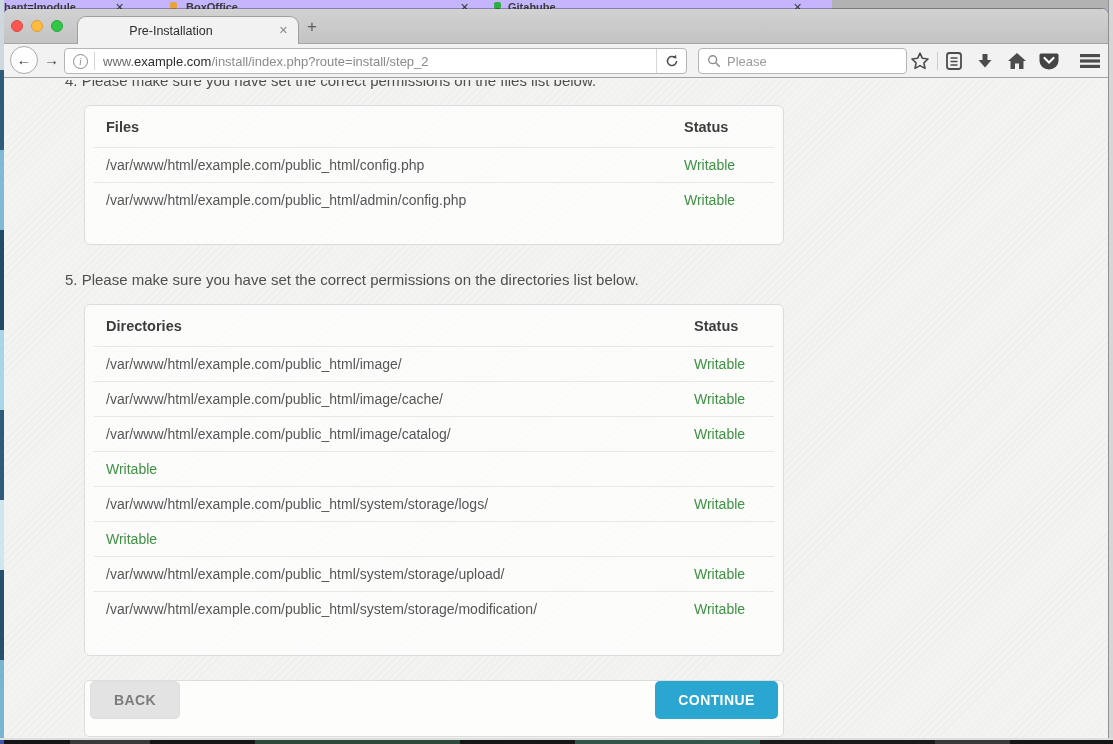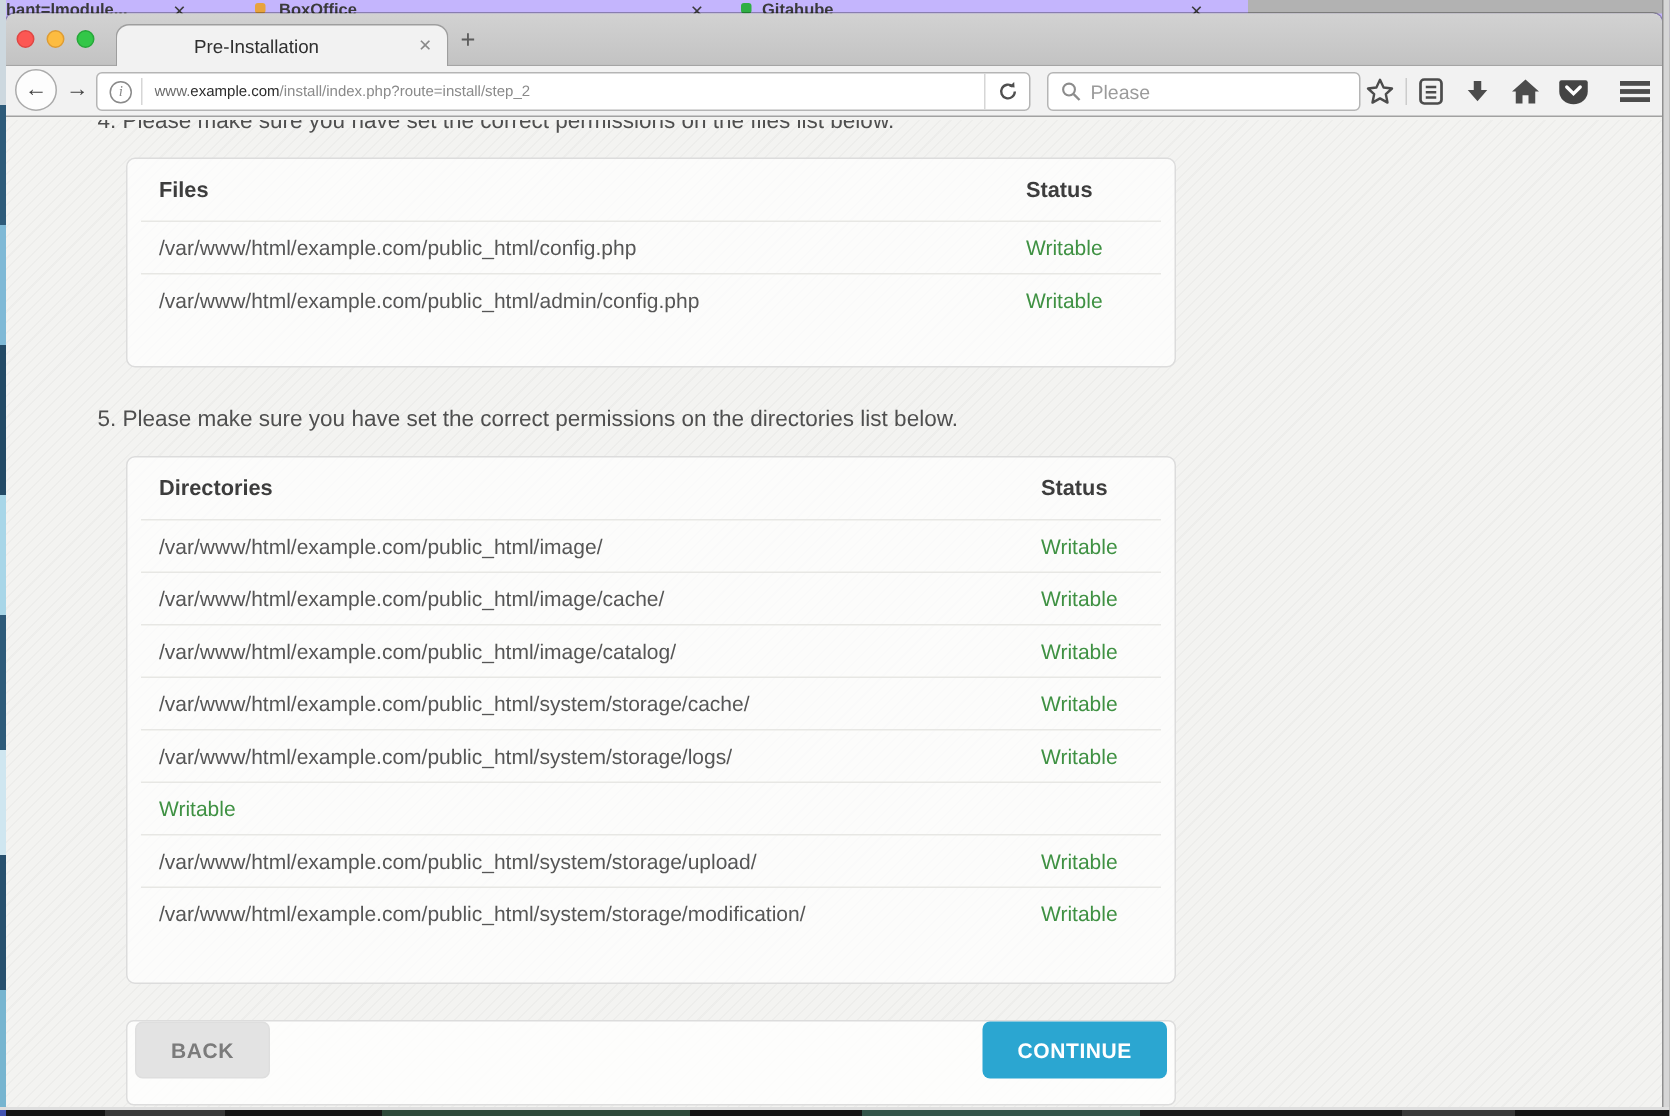"www.example.com/install/index.php?route=" .url-text { font-size: 10px -> 13px }
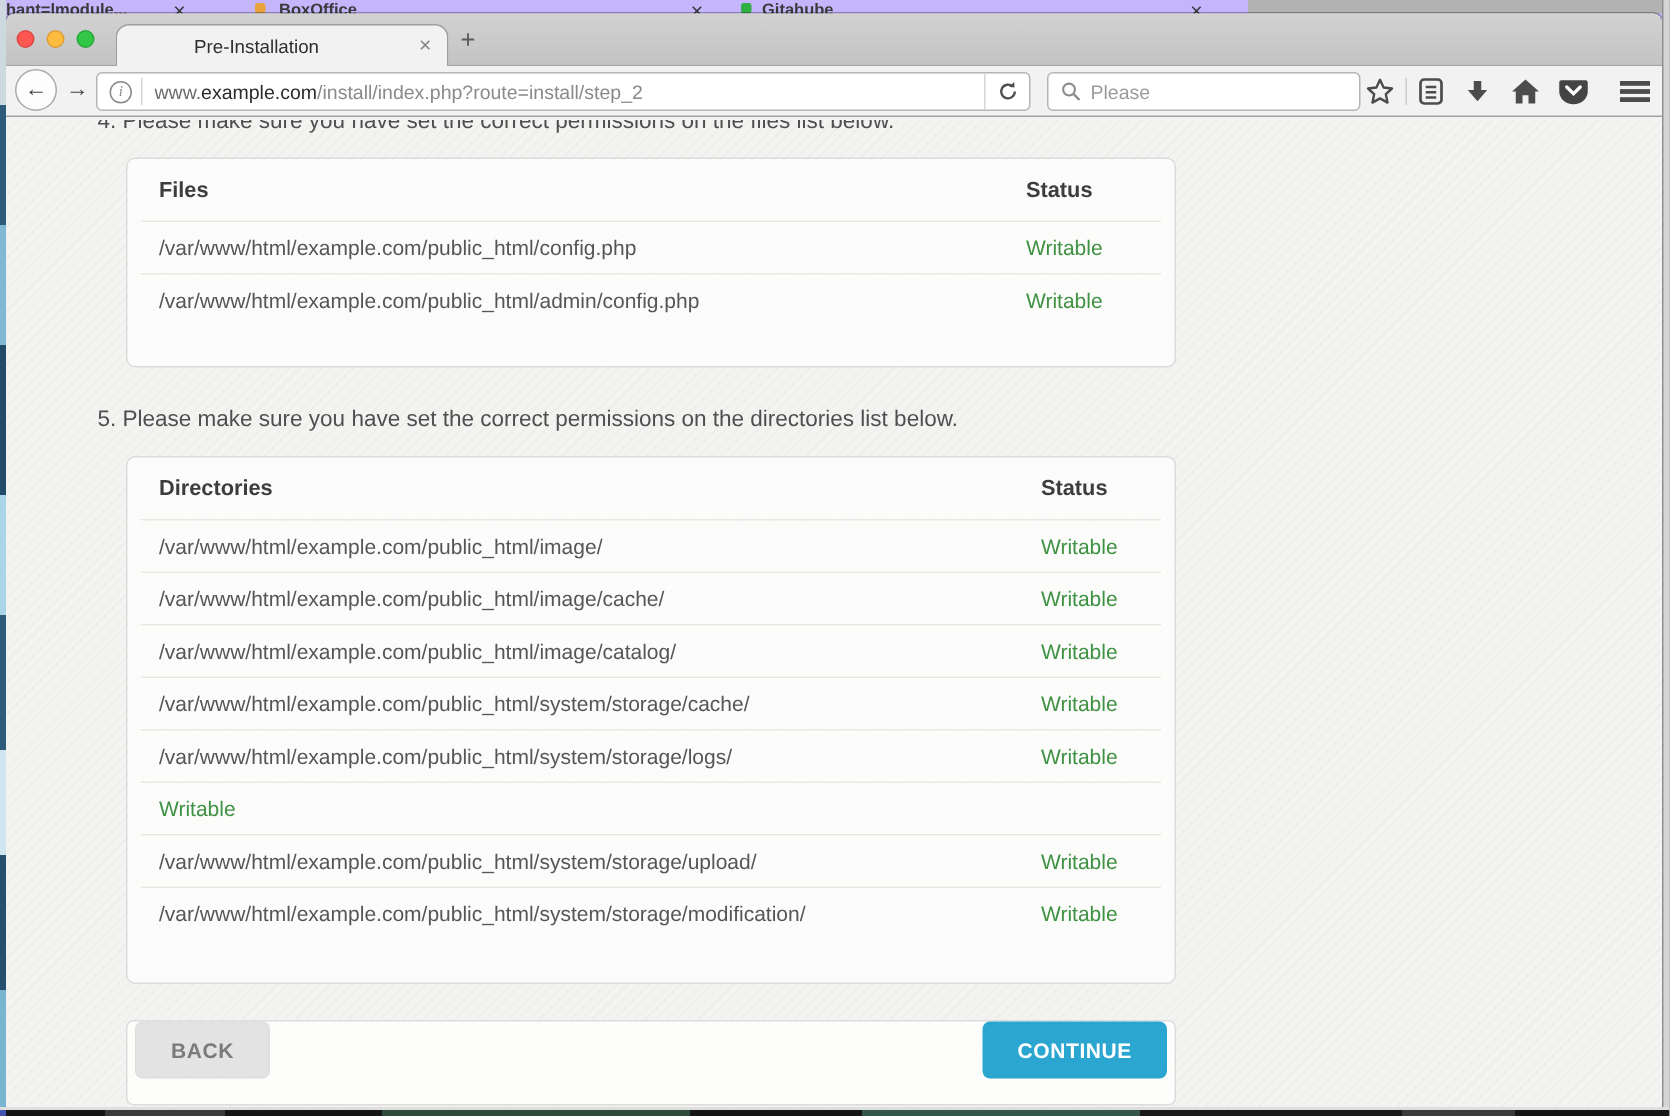"/var/www/html/example.com/public_html/system/storage/cac" span.cell-name { html: <span>/var/www/html/example.com/public_html/system/storage/cache/</span> -> none }
